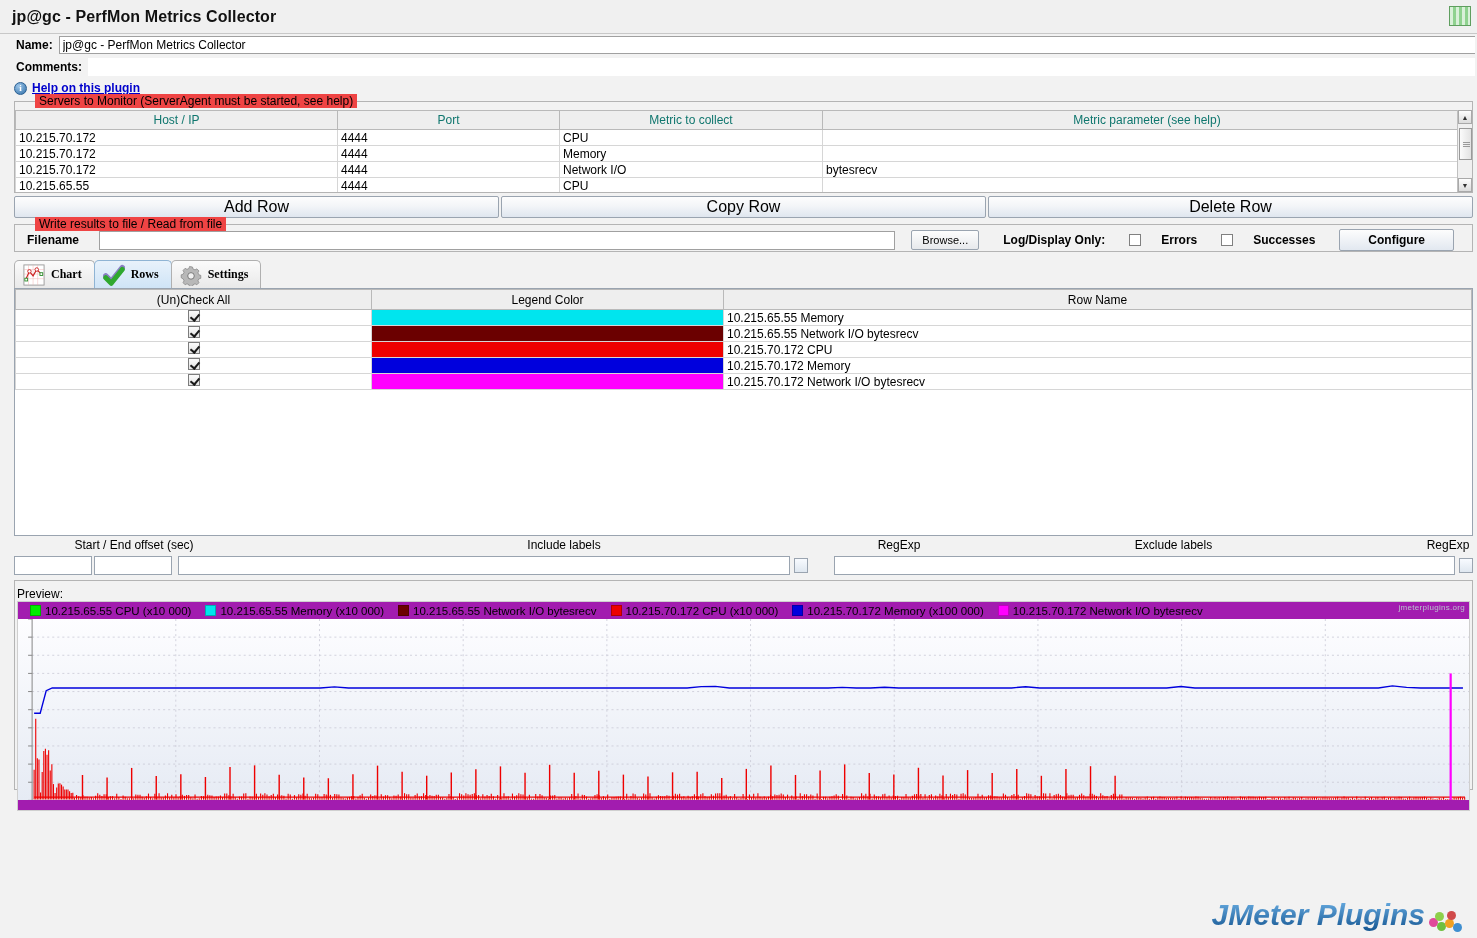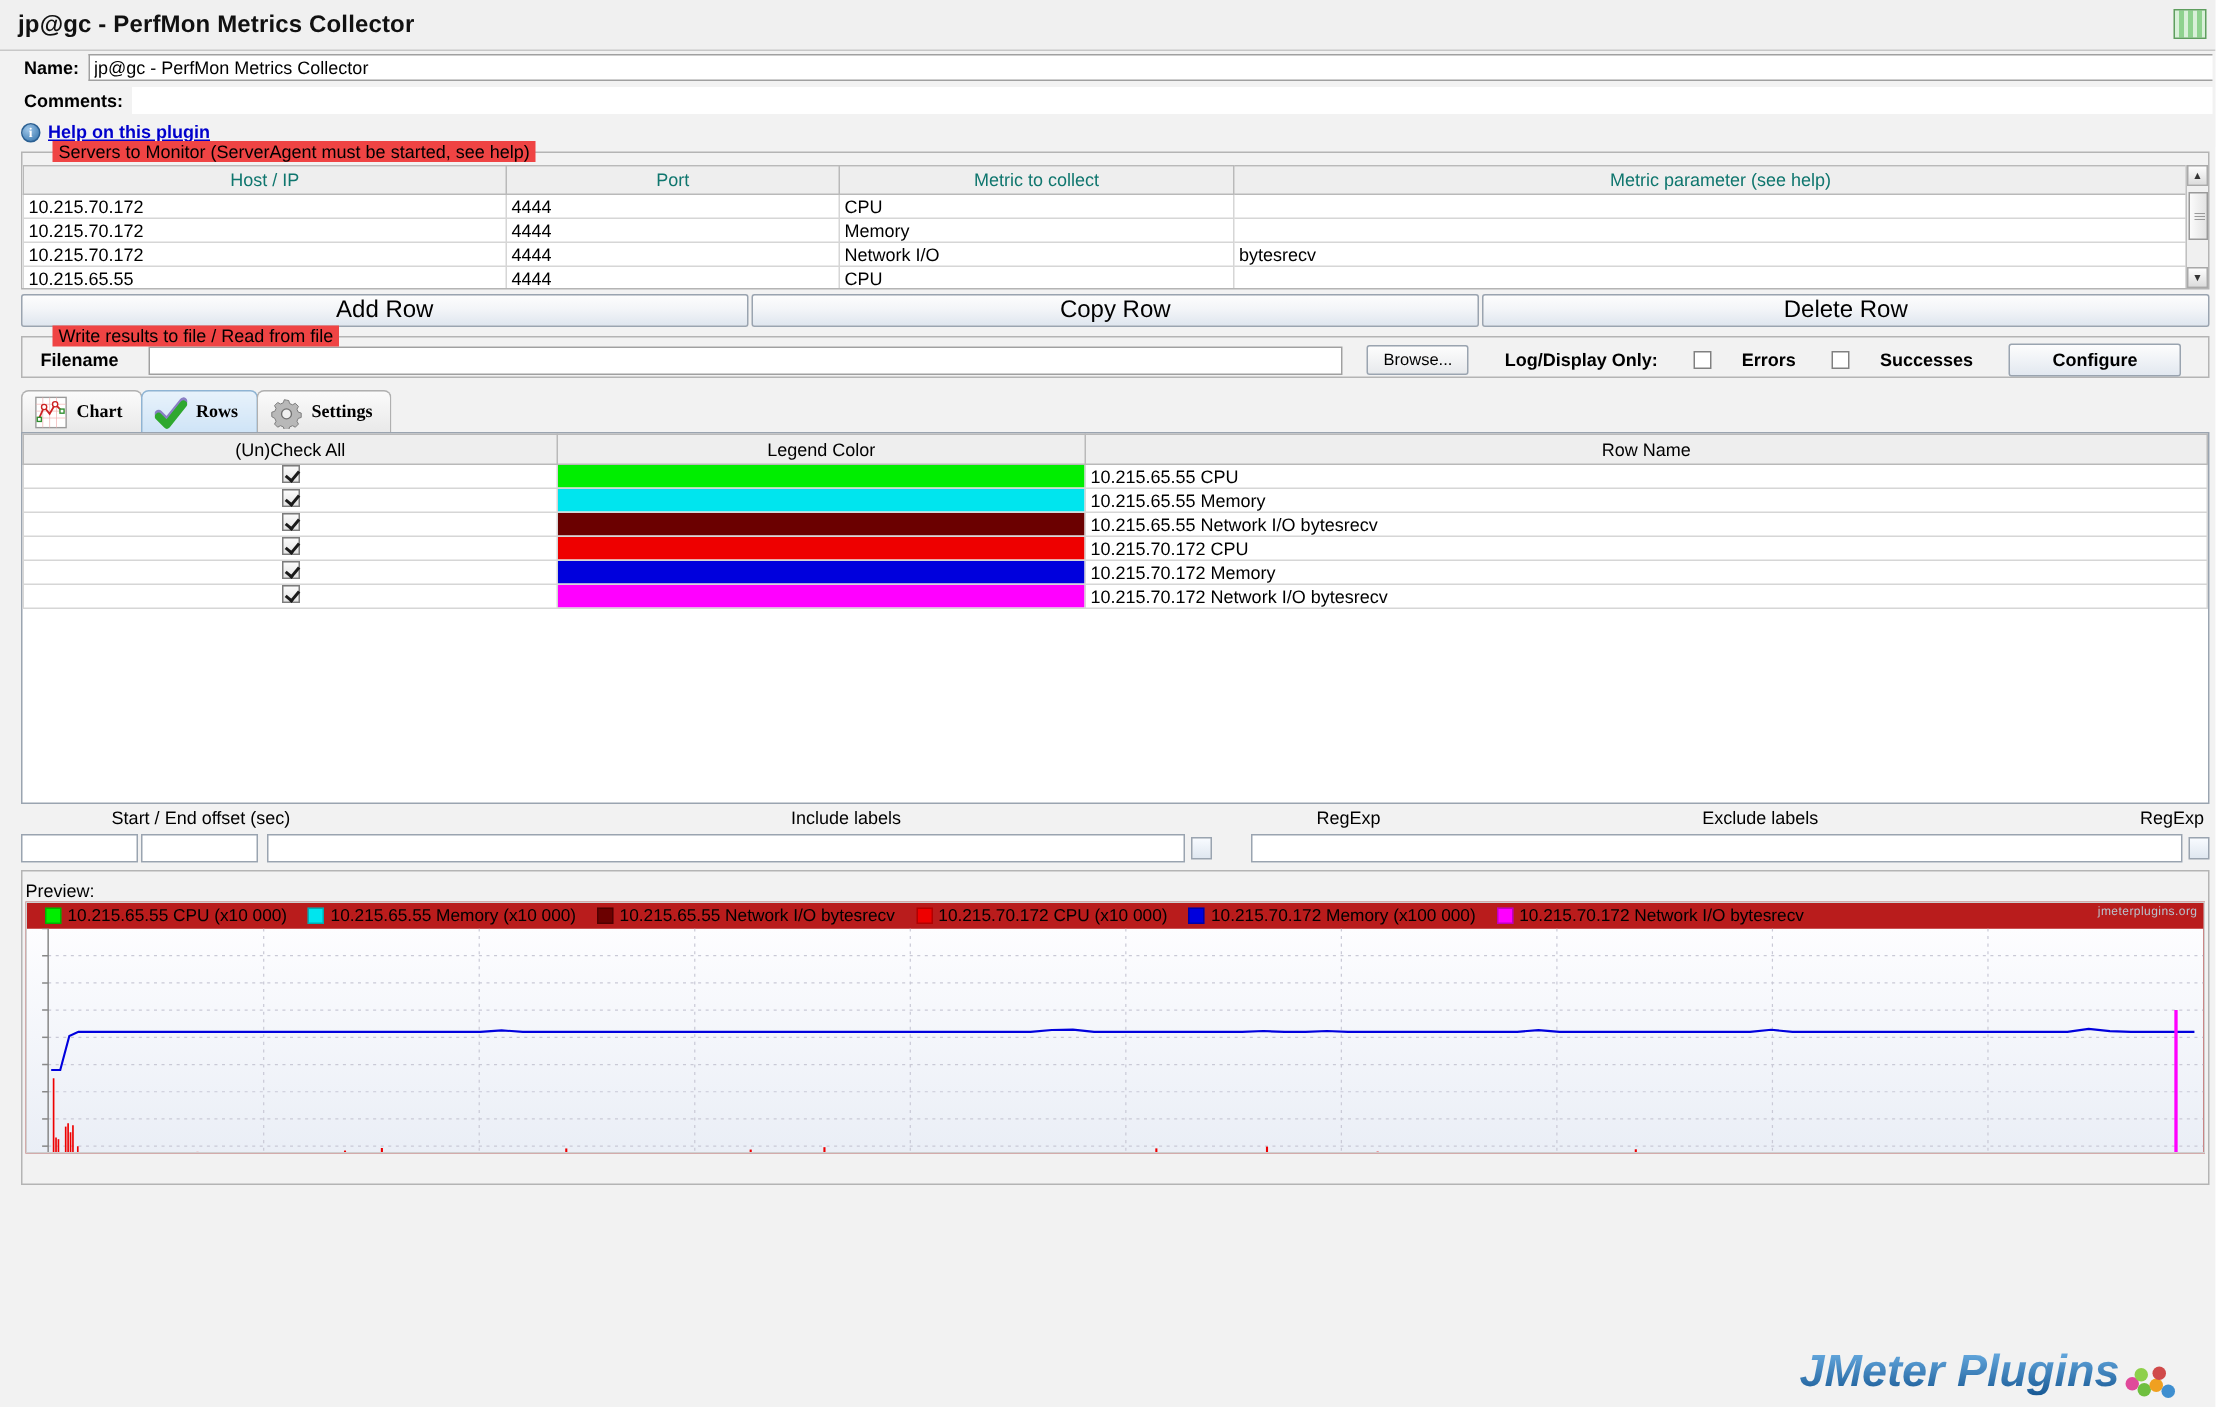"10.215.65.55 CPU" tr { html: <tr> <td><span></span></td> <td> <span></span> </td> <td>10.215.65.55 CPU</td> </tr> -> none }
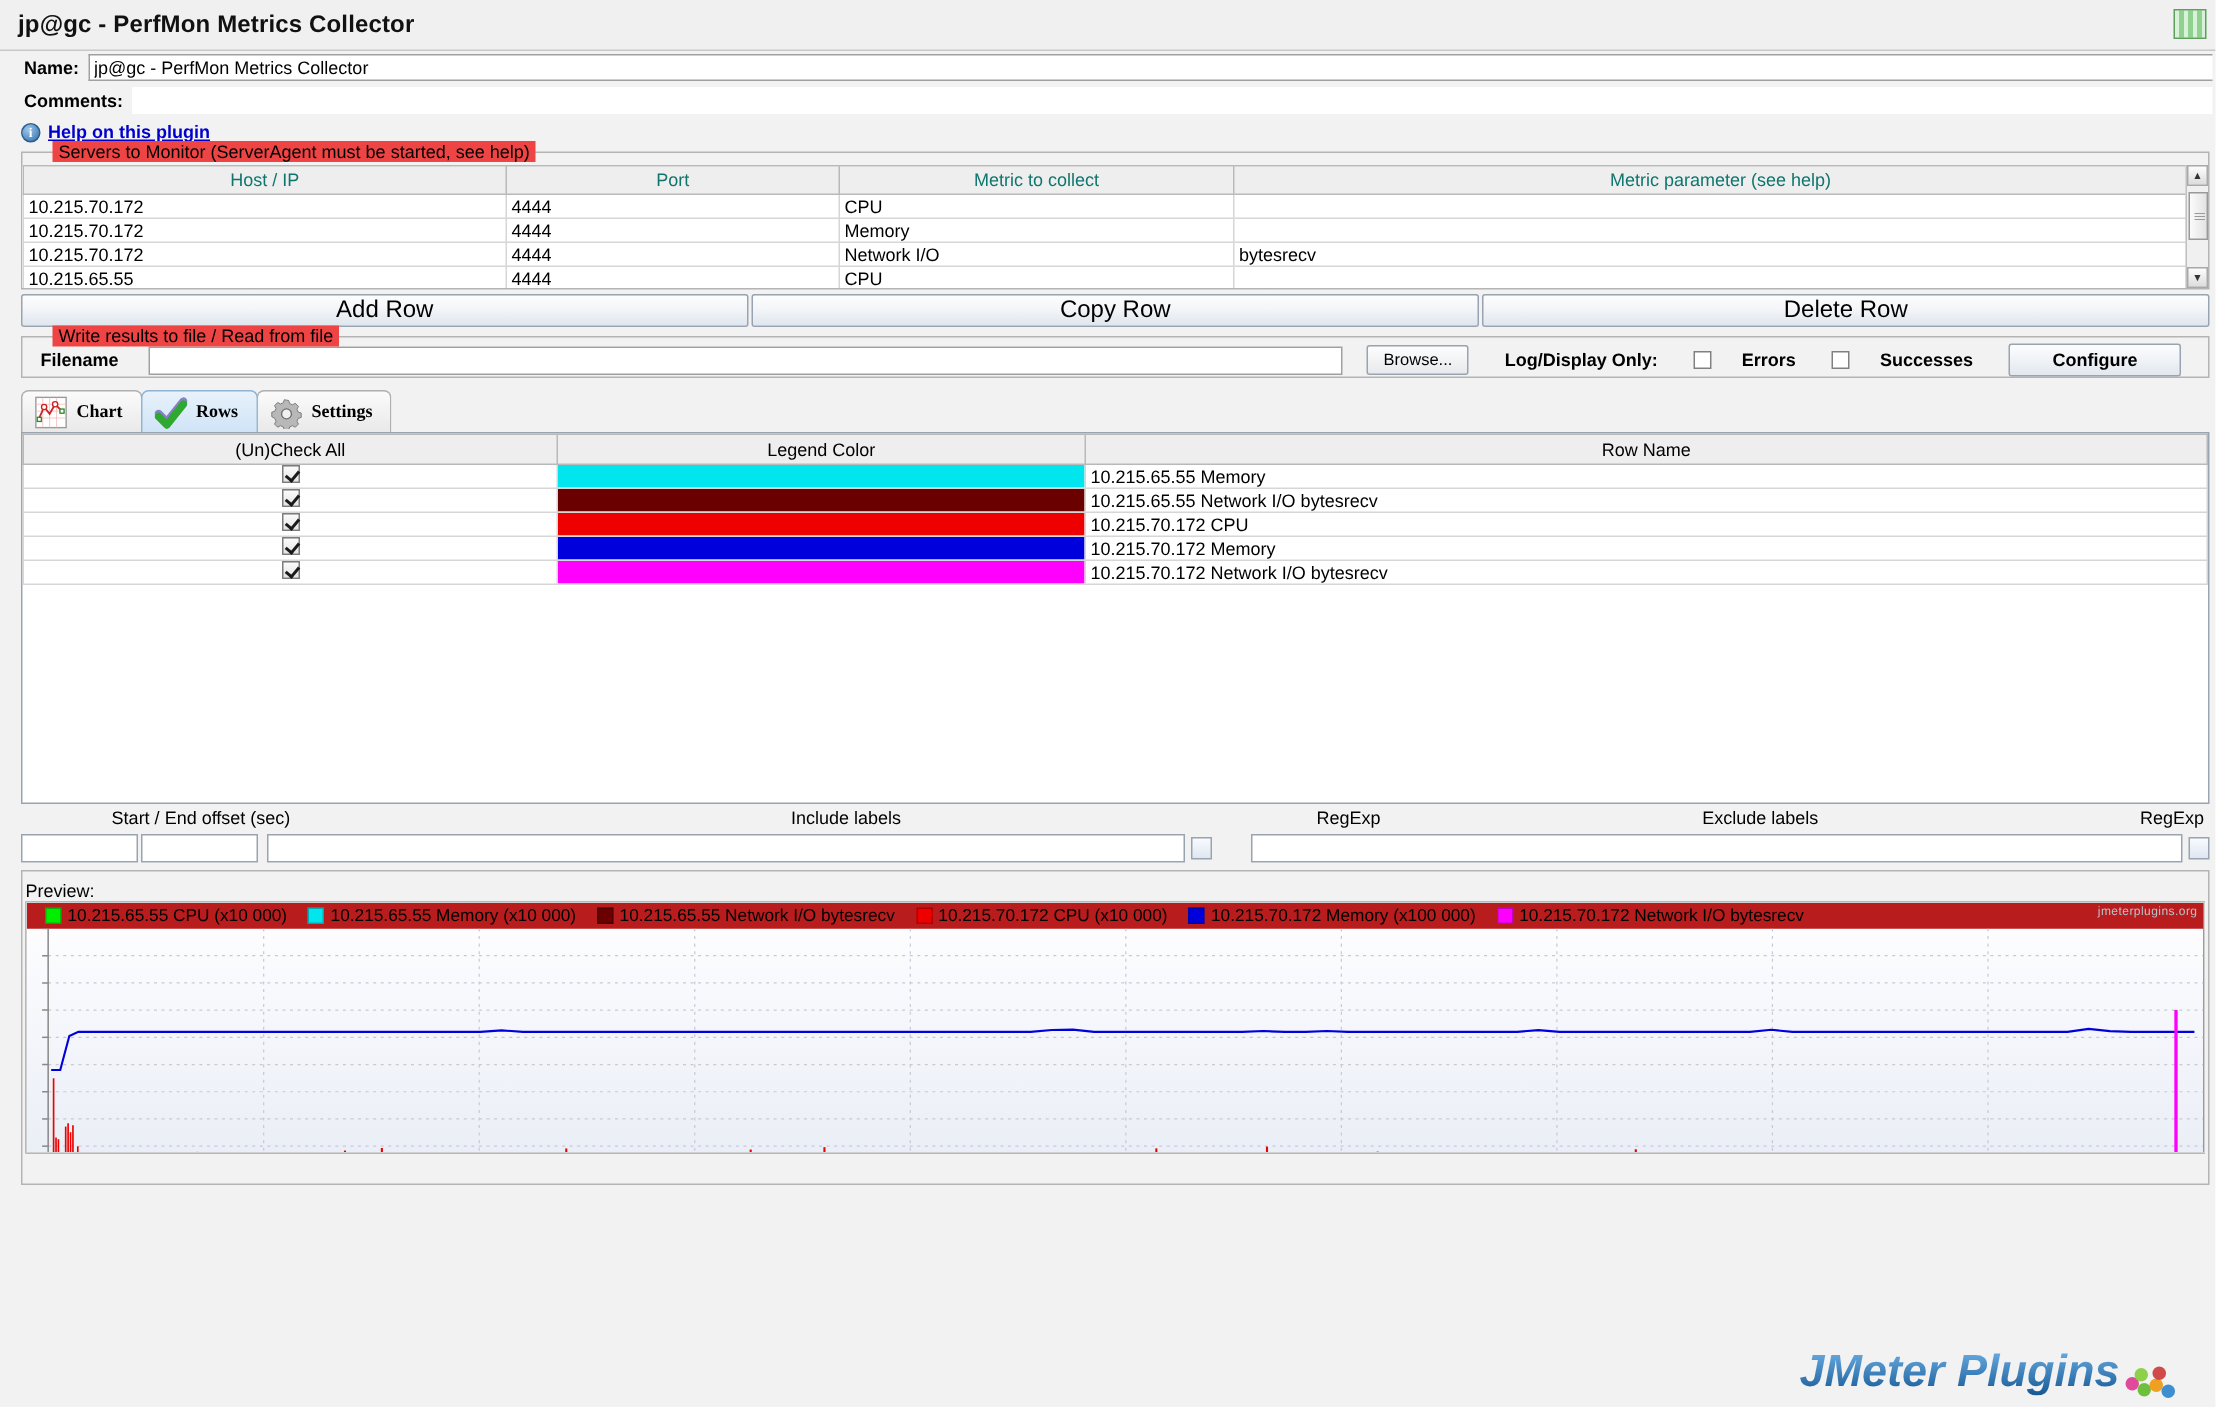"10.215.65.55 CPU (x10 000)" .chart-box { background: #b91c1c -> #a21caf; height: 168px -> 210px }
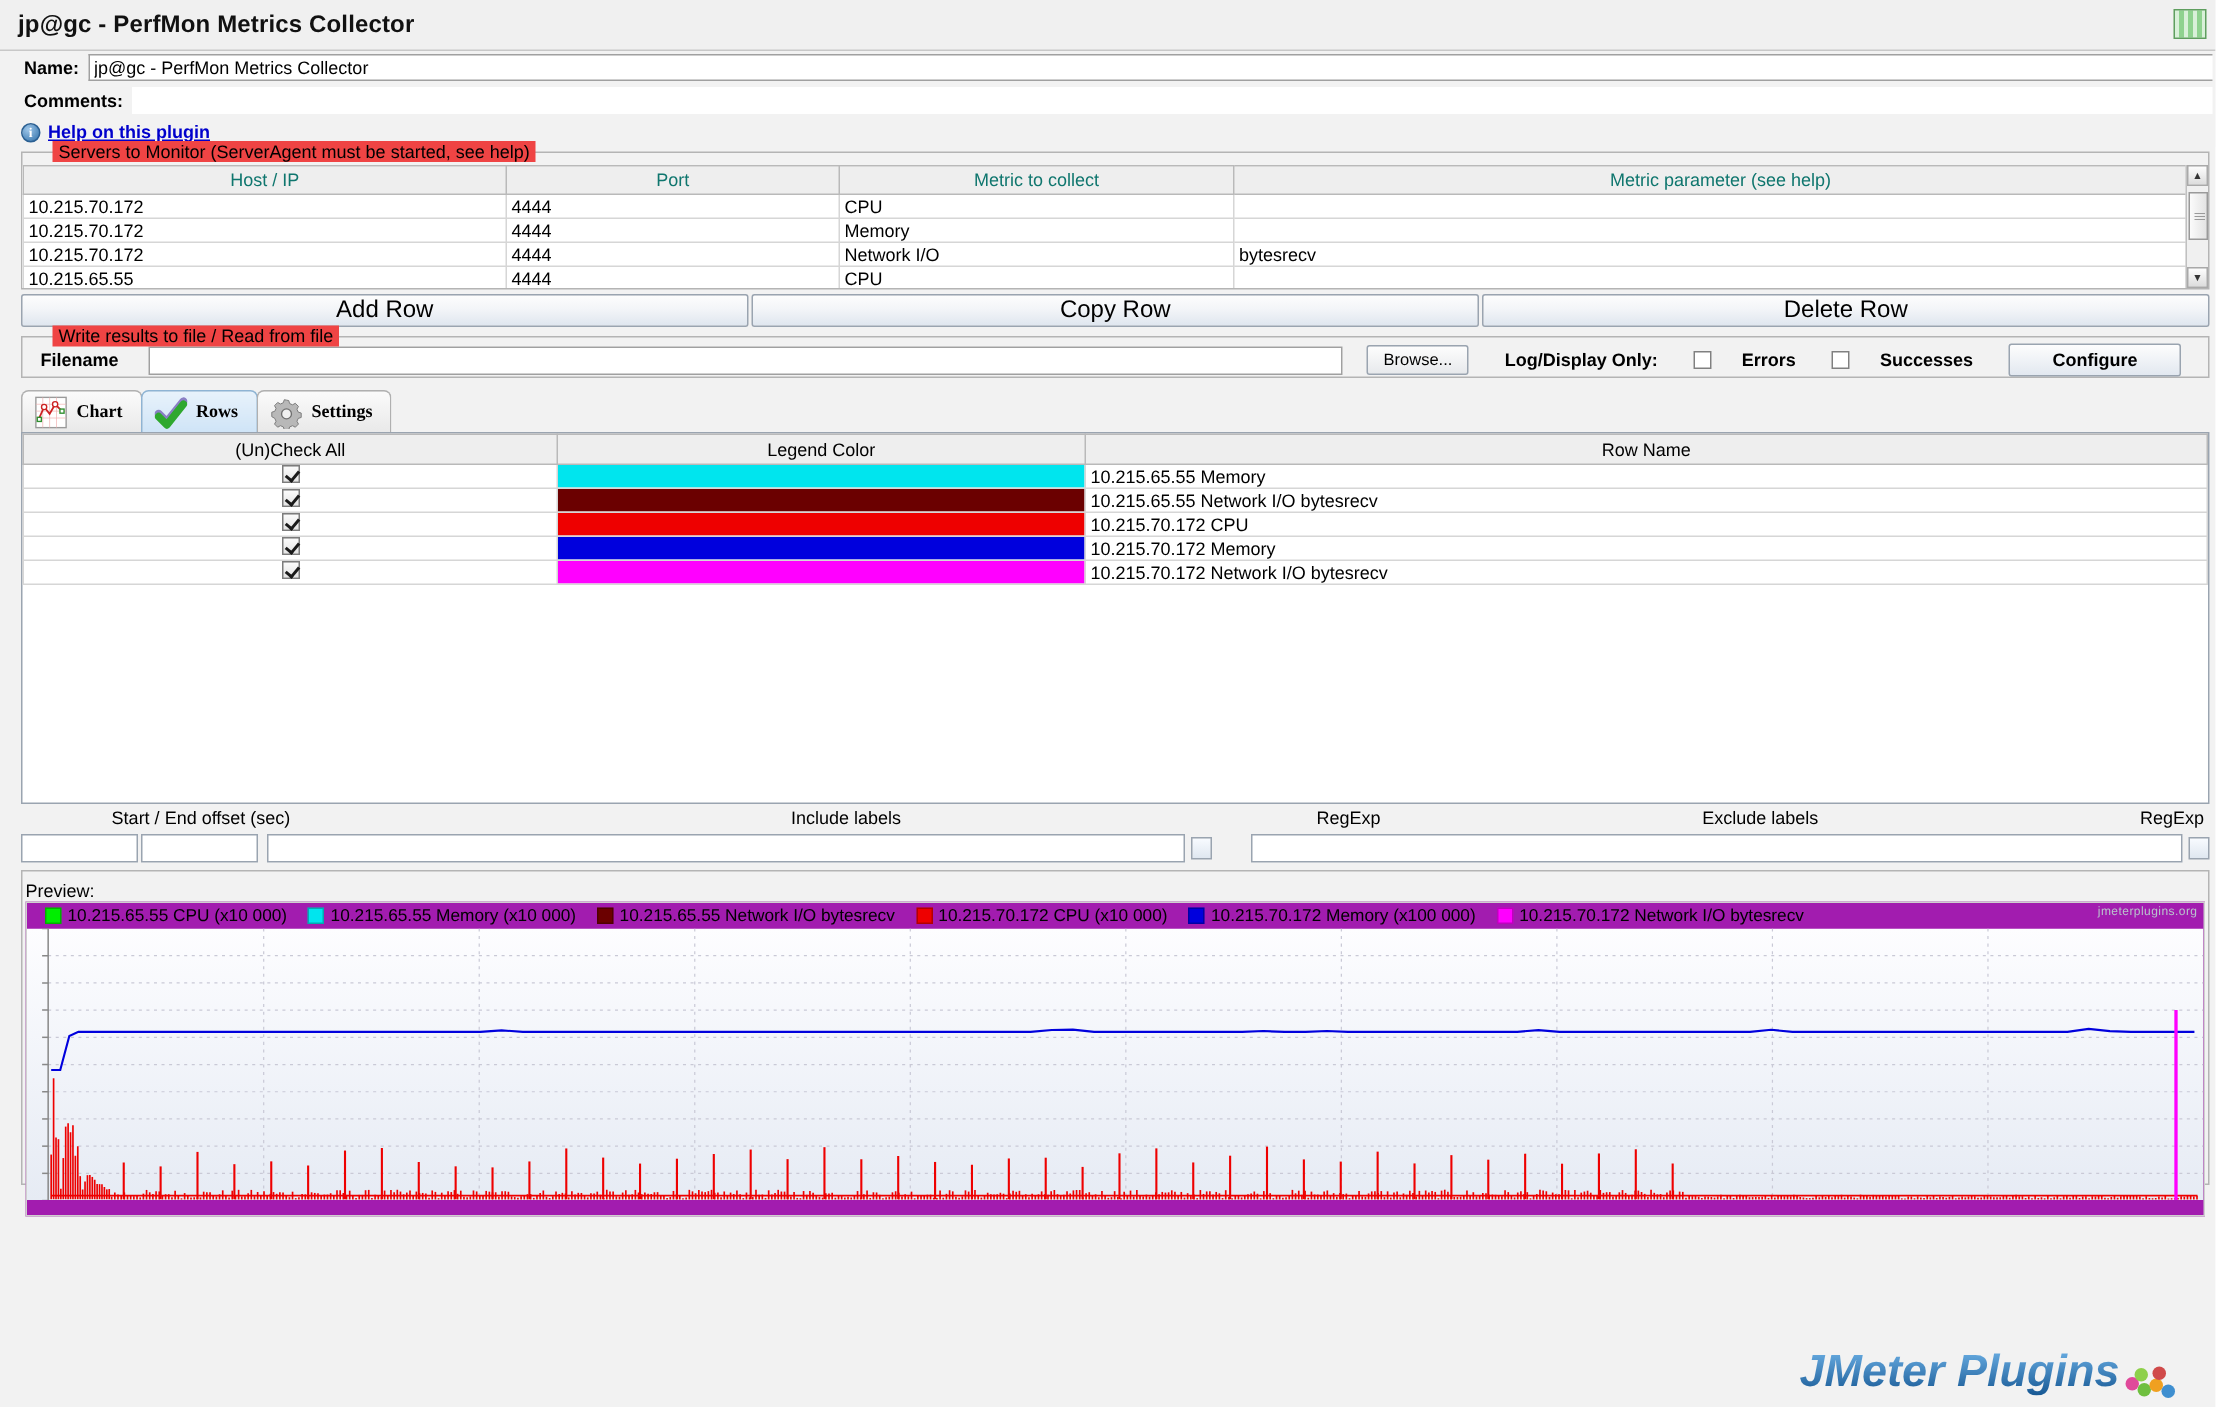"JMeter Plugins" .logo-area { right: 16px -> 4px }
